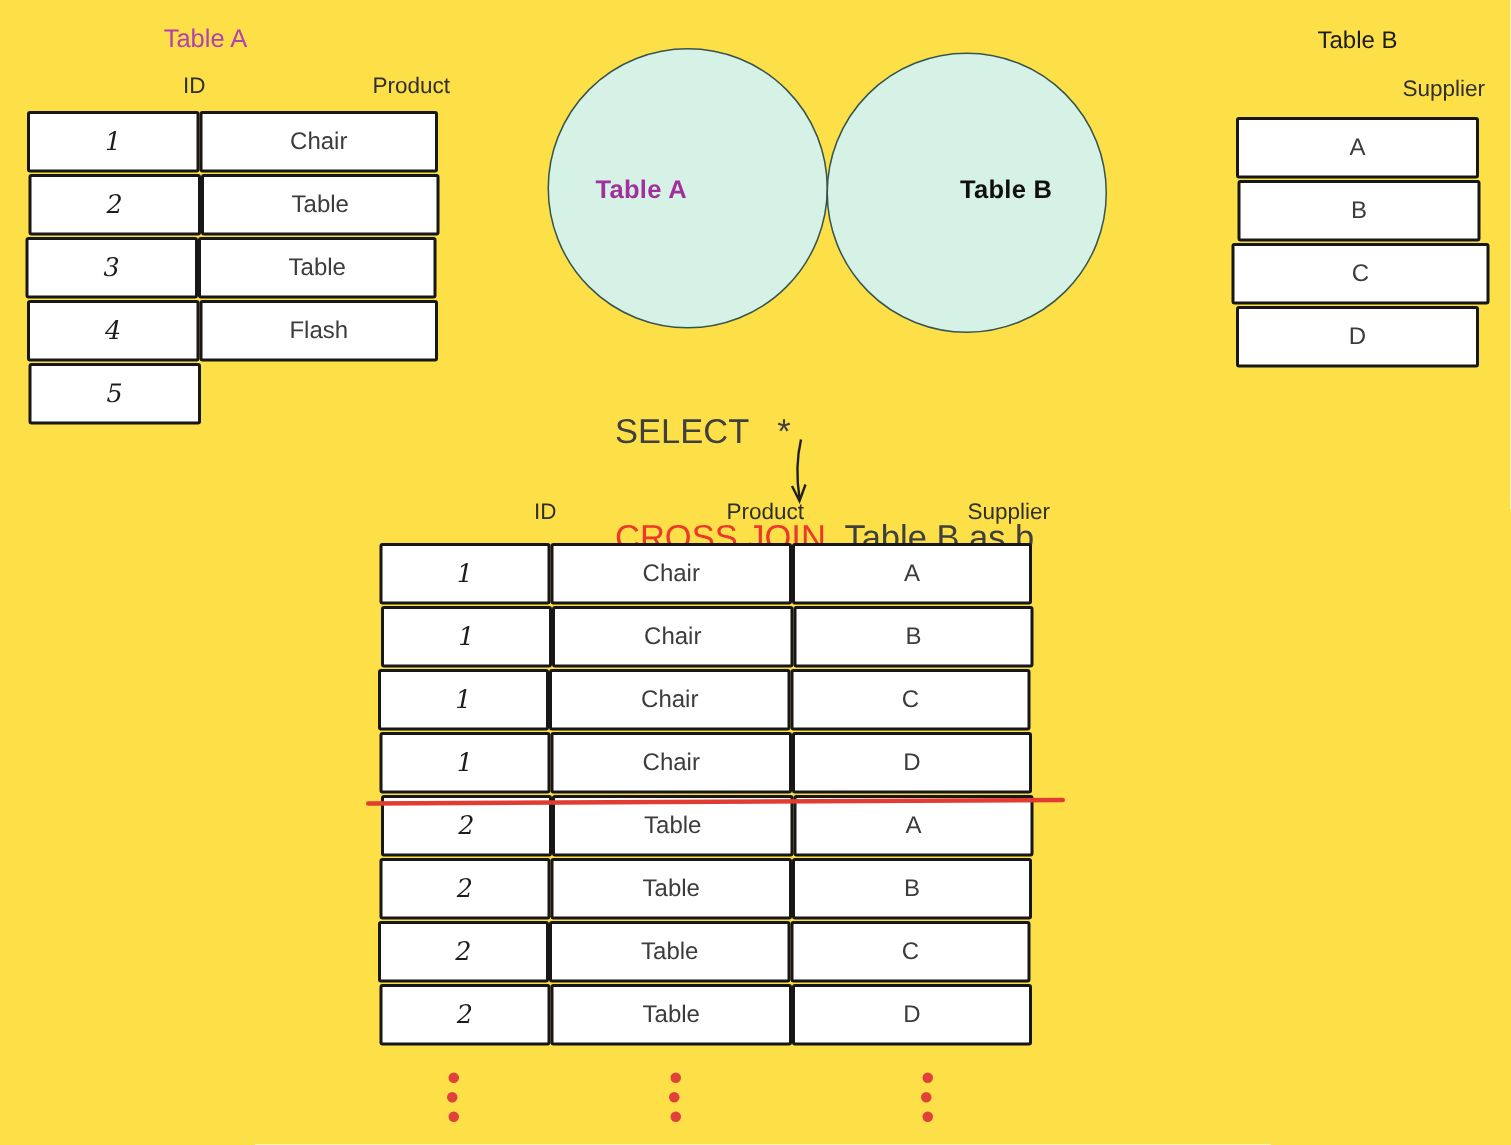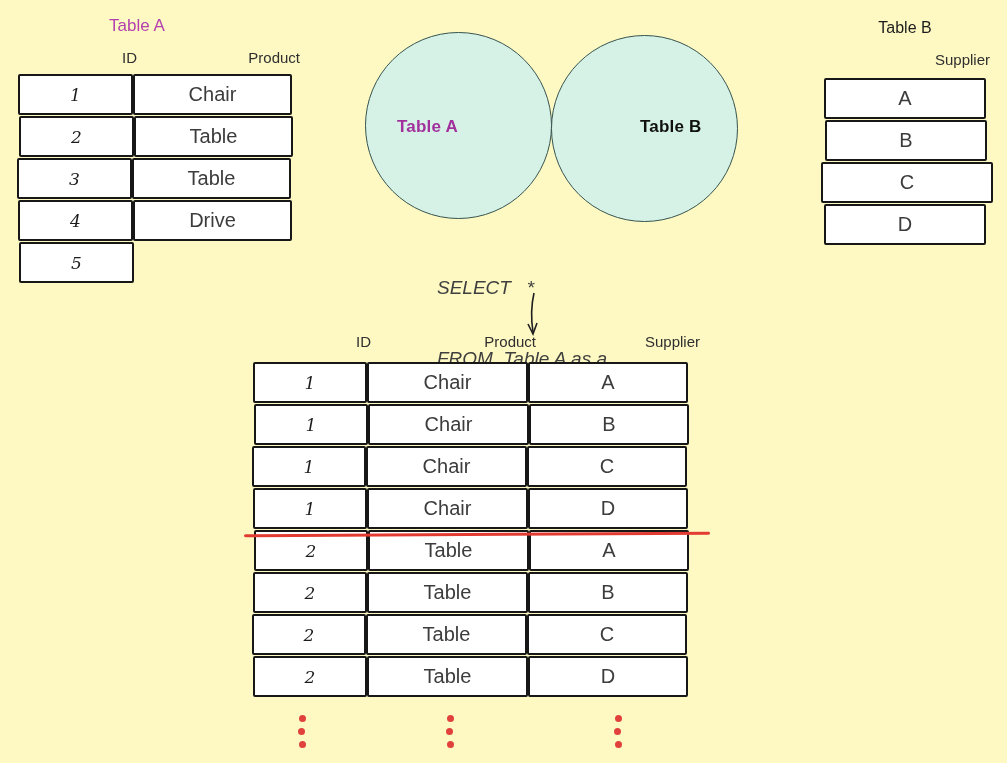"Table A" .canvas { background: #fef9c3 -> #fde047 }
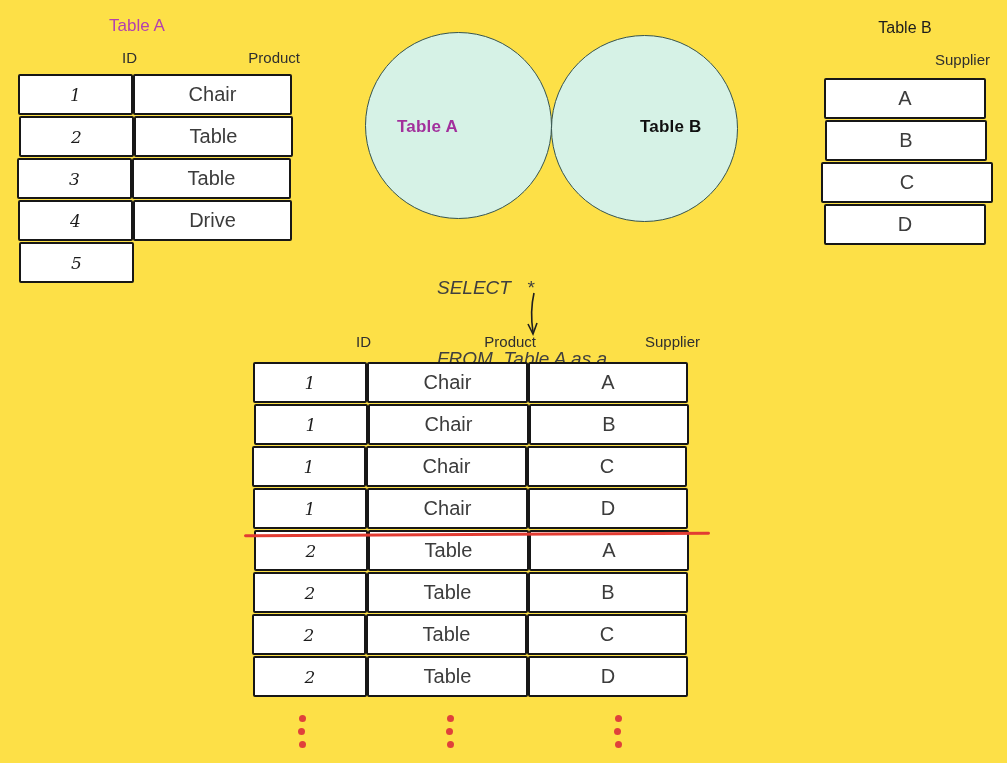"Chair" .cell { font-size: 20px -> 16px }
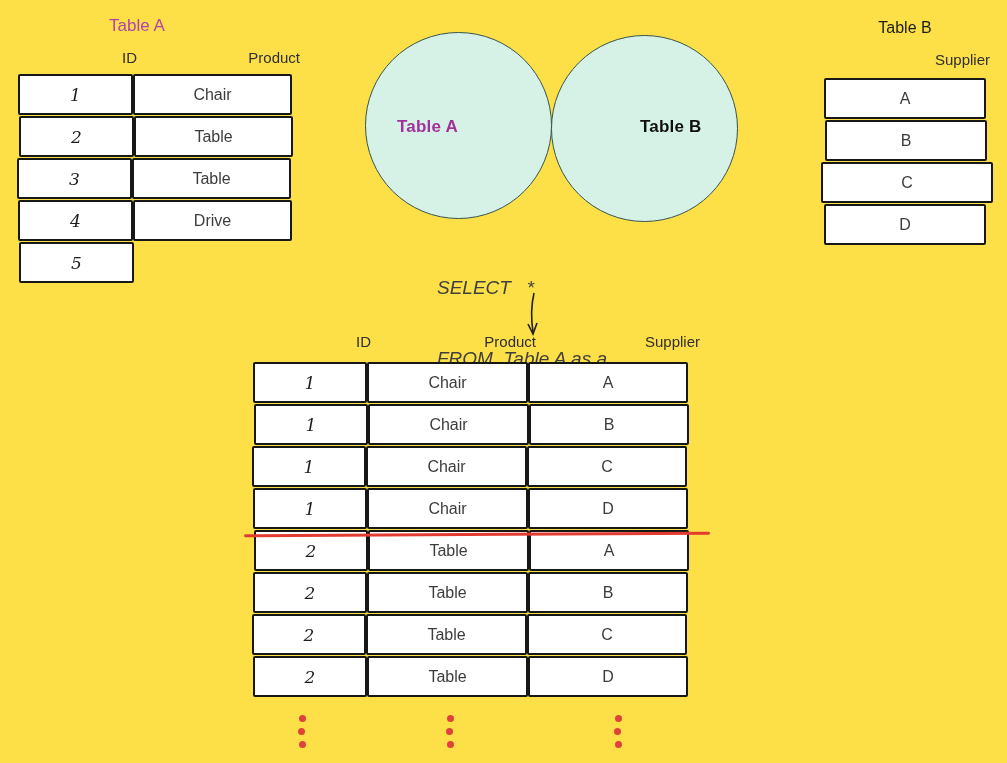"Drive" div.cell { text: Drive -> Flash }
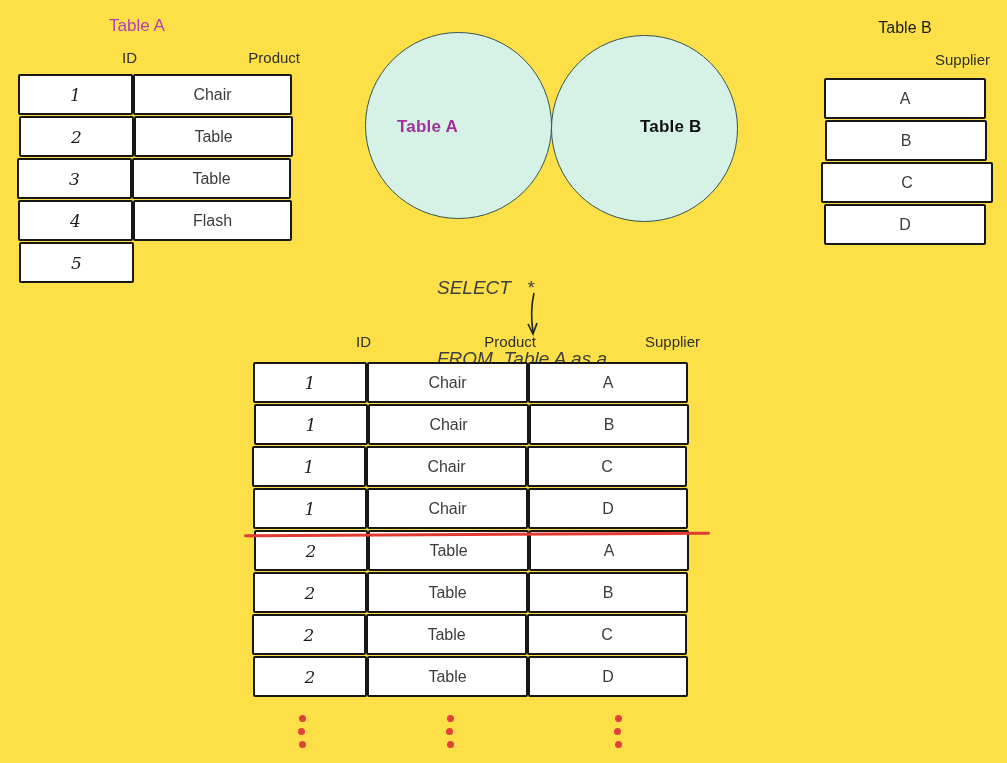"SELECT *" .sql { font-size: 19px -> 23px; font-style: italic -> none; left: 437px -> 410px }
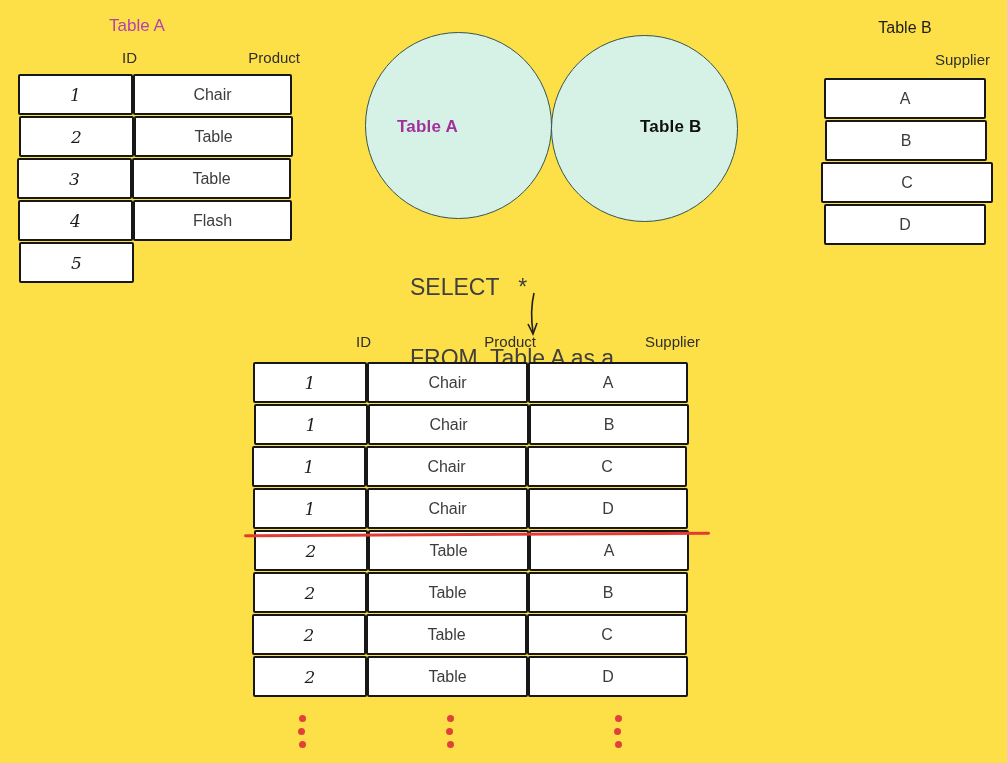"FROM Table A as a" div { html: <div>FROM Table A as a</div> -> none }
